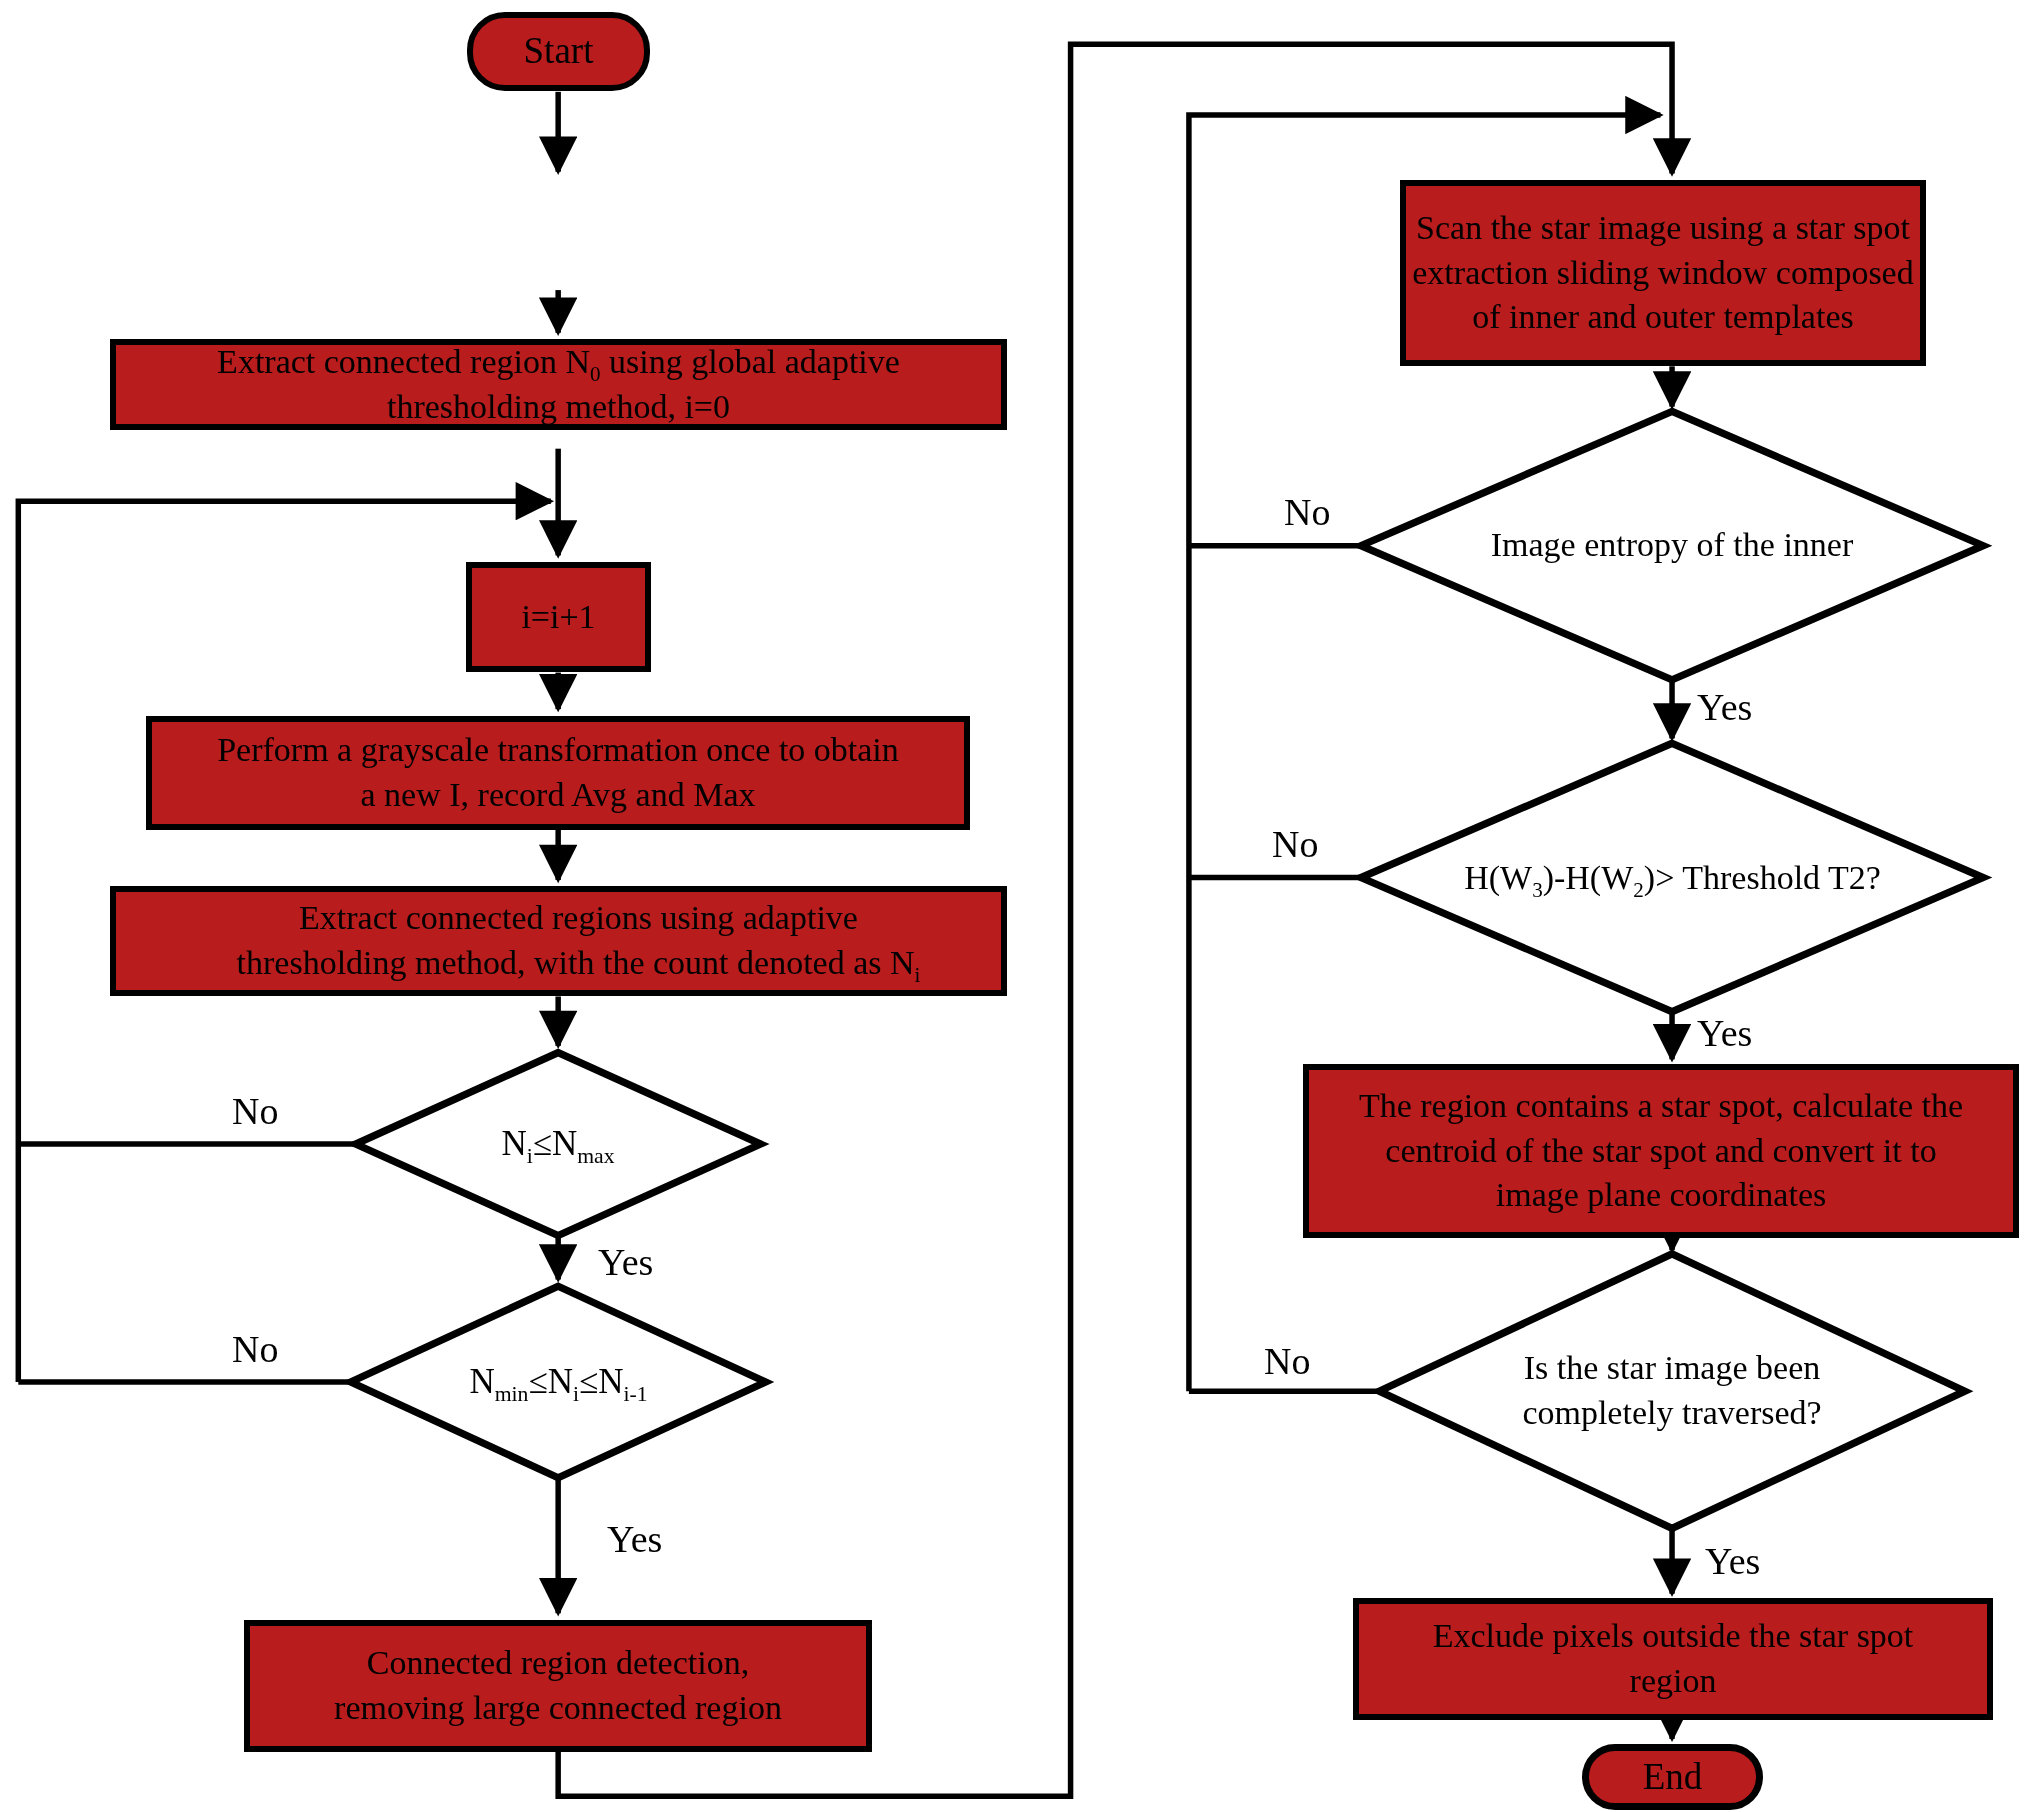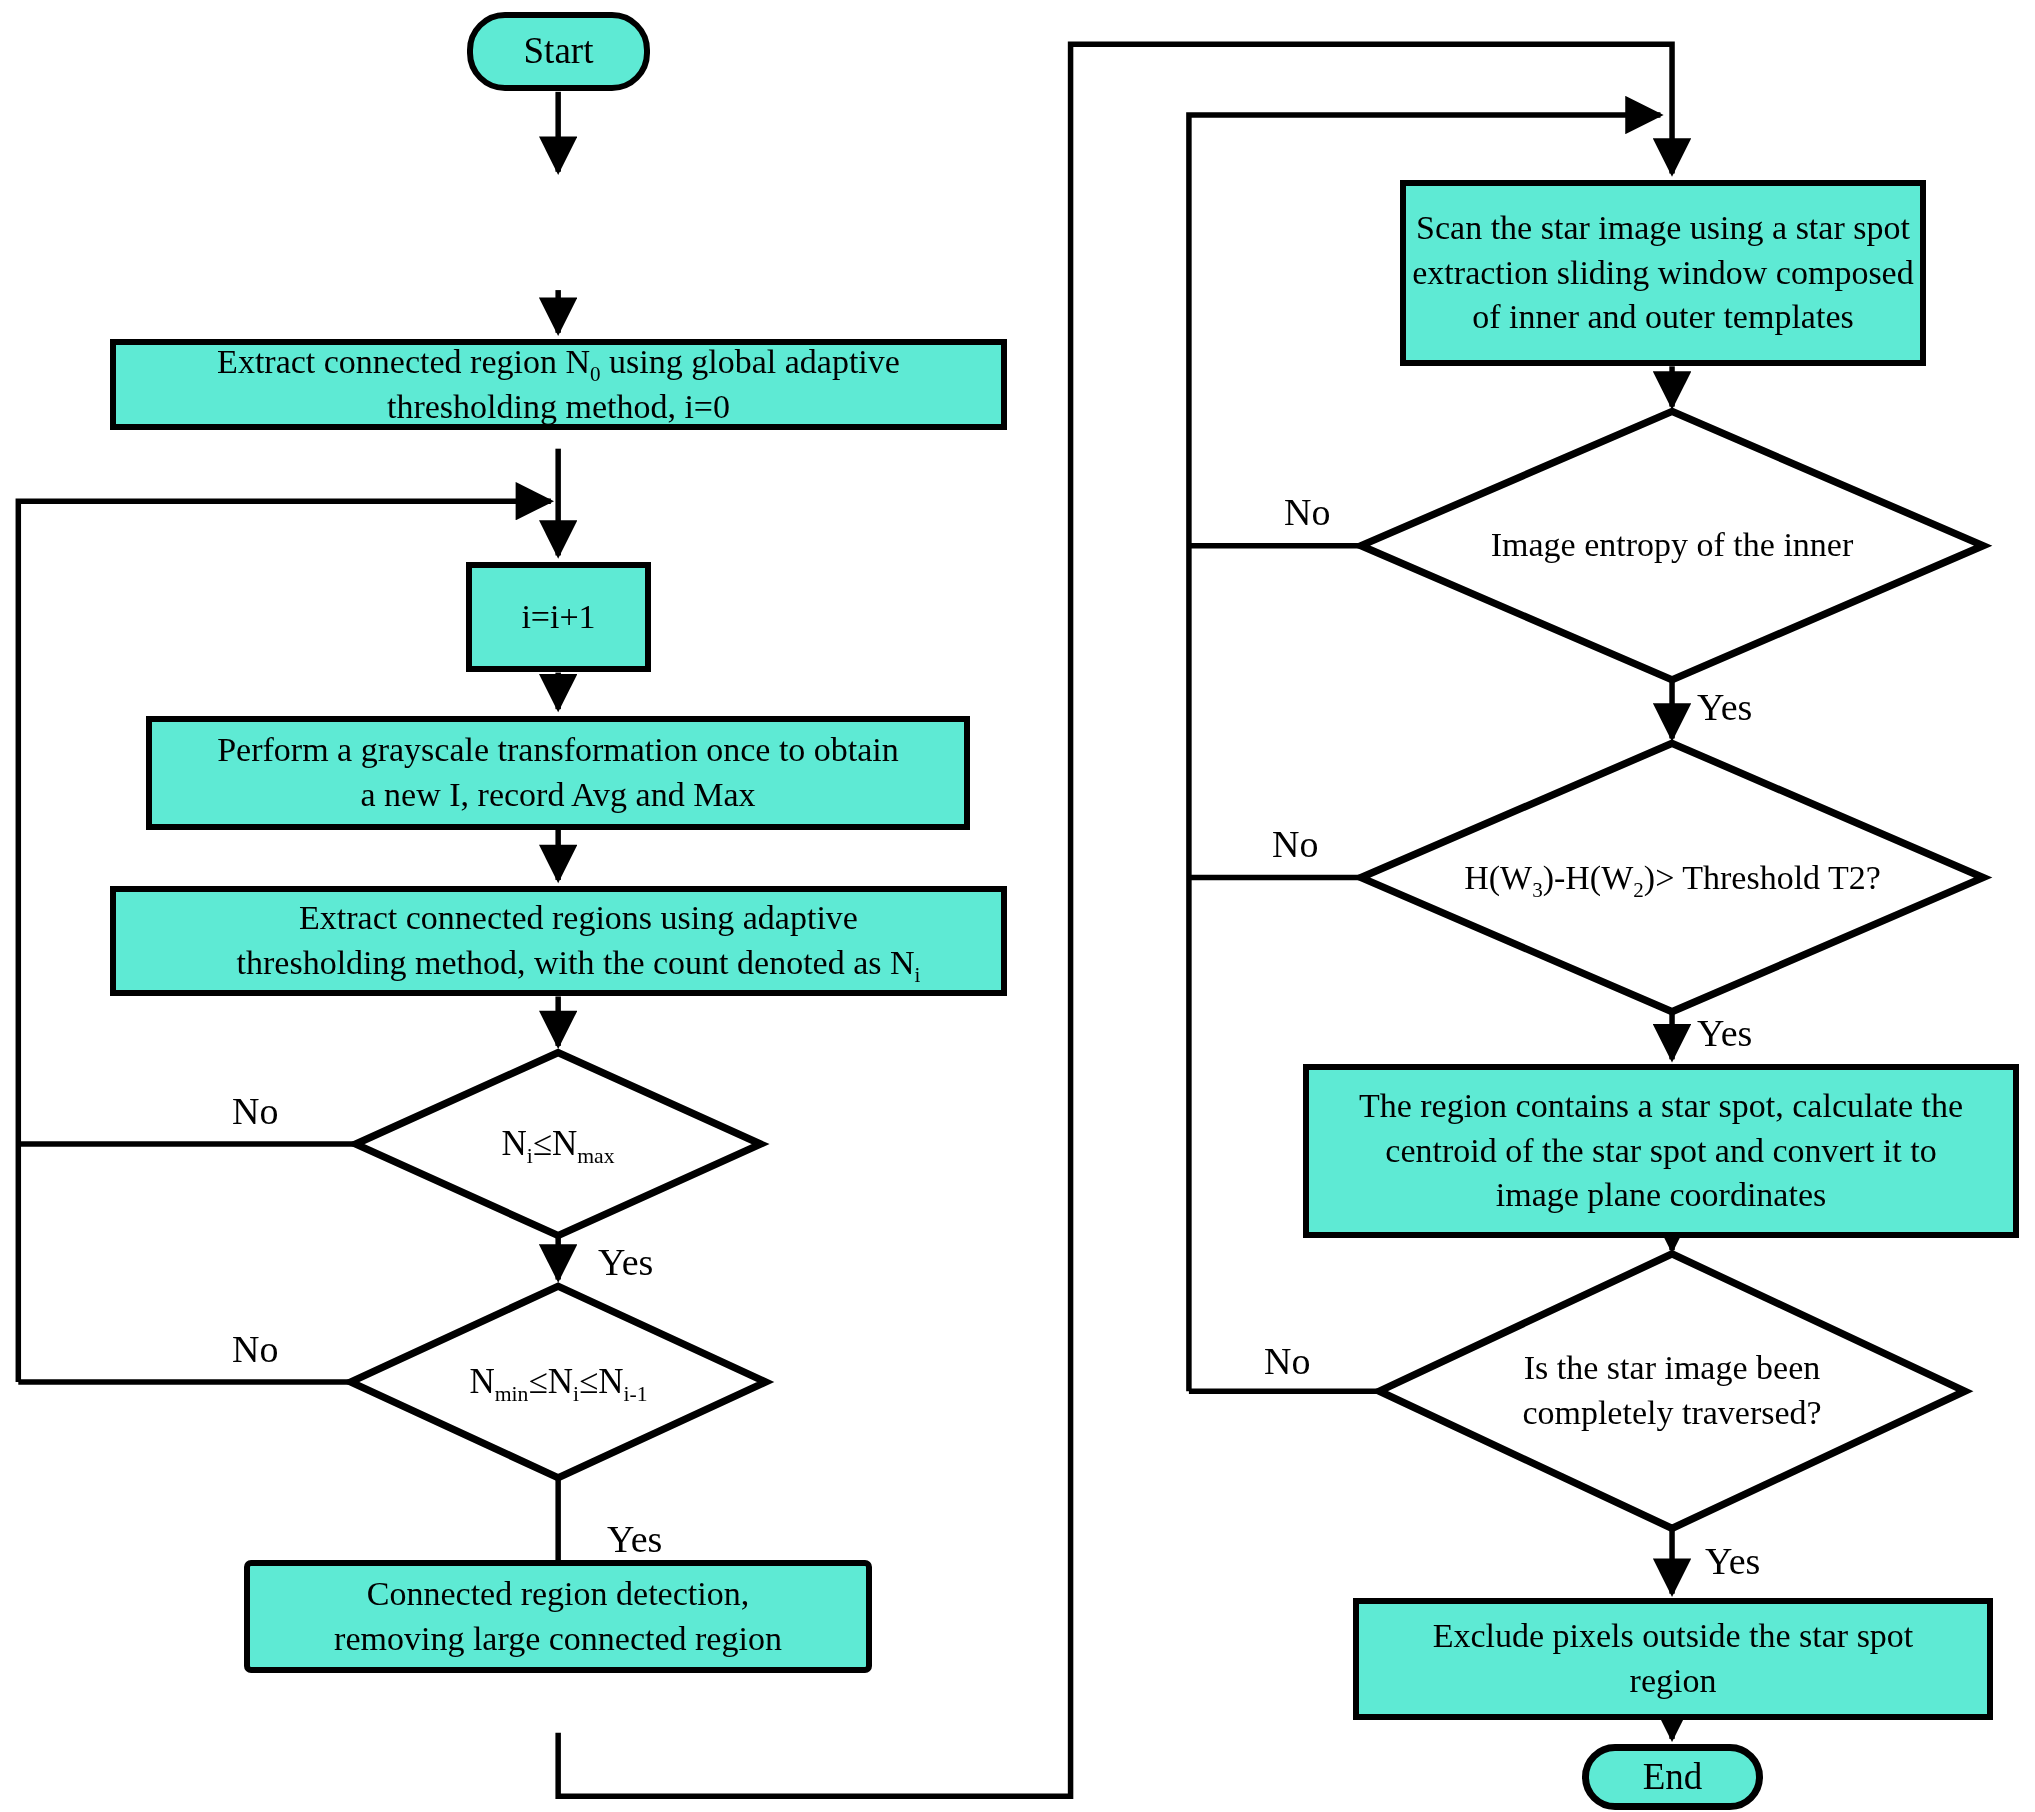"Start" .node { background: #5eead4 -> #b91c1c }
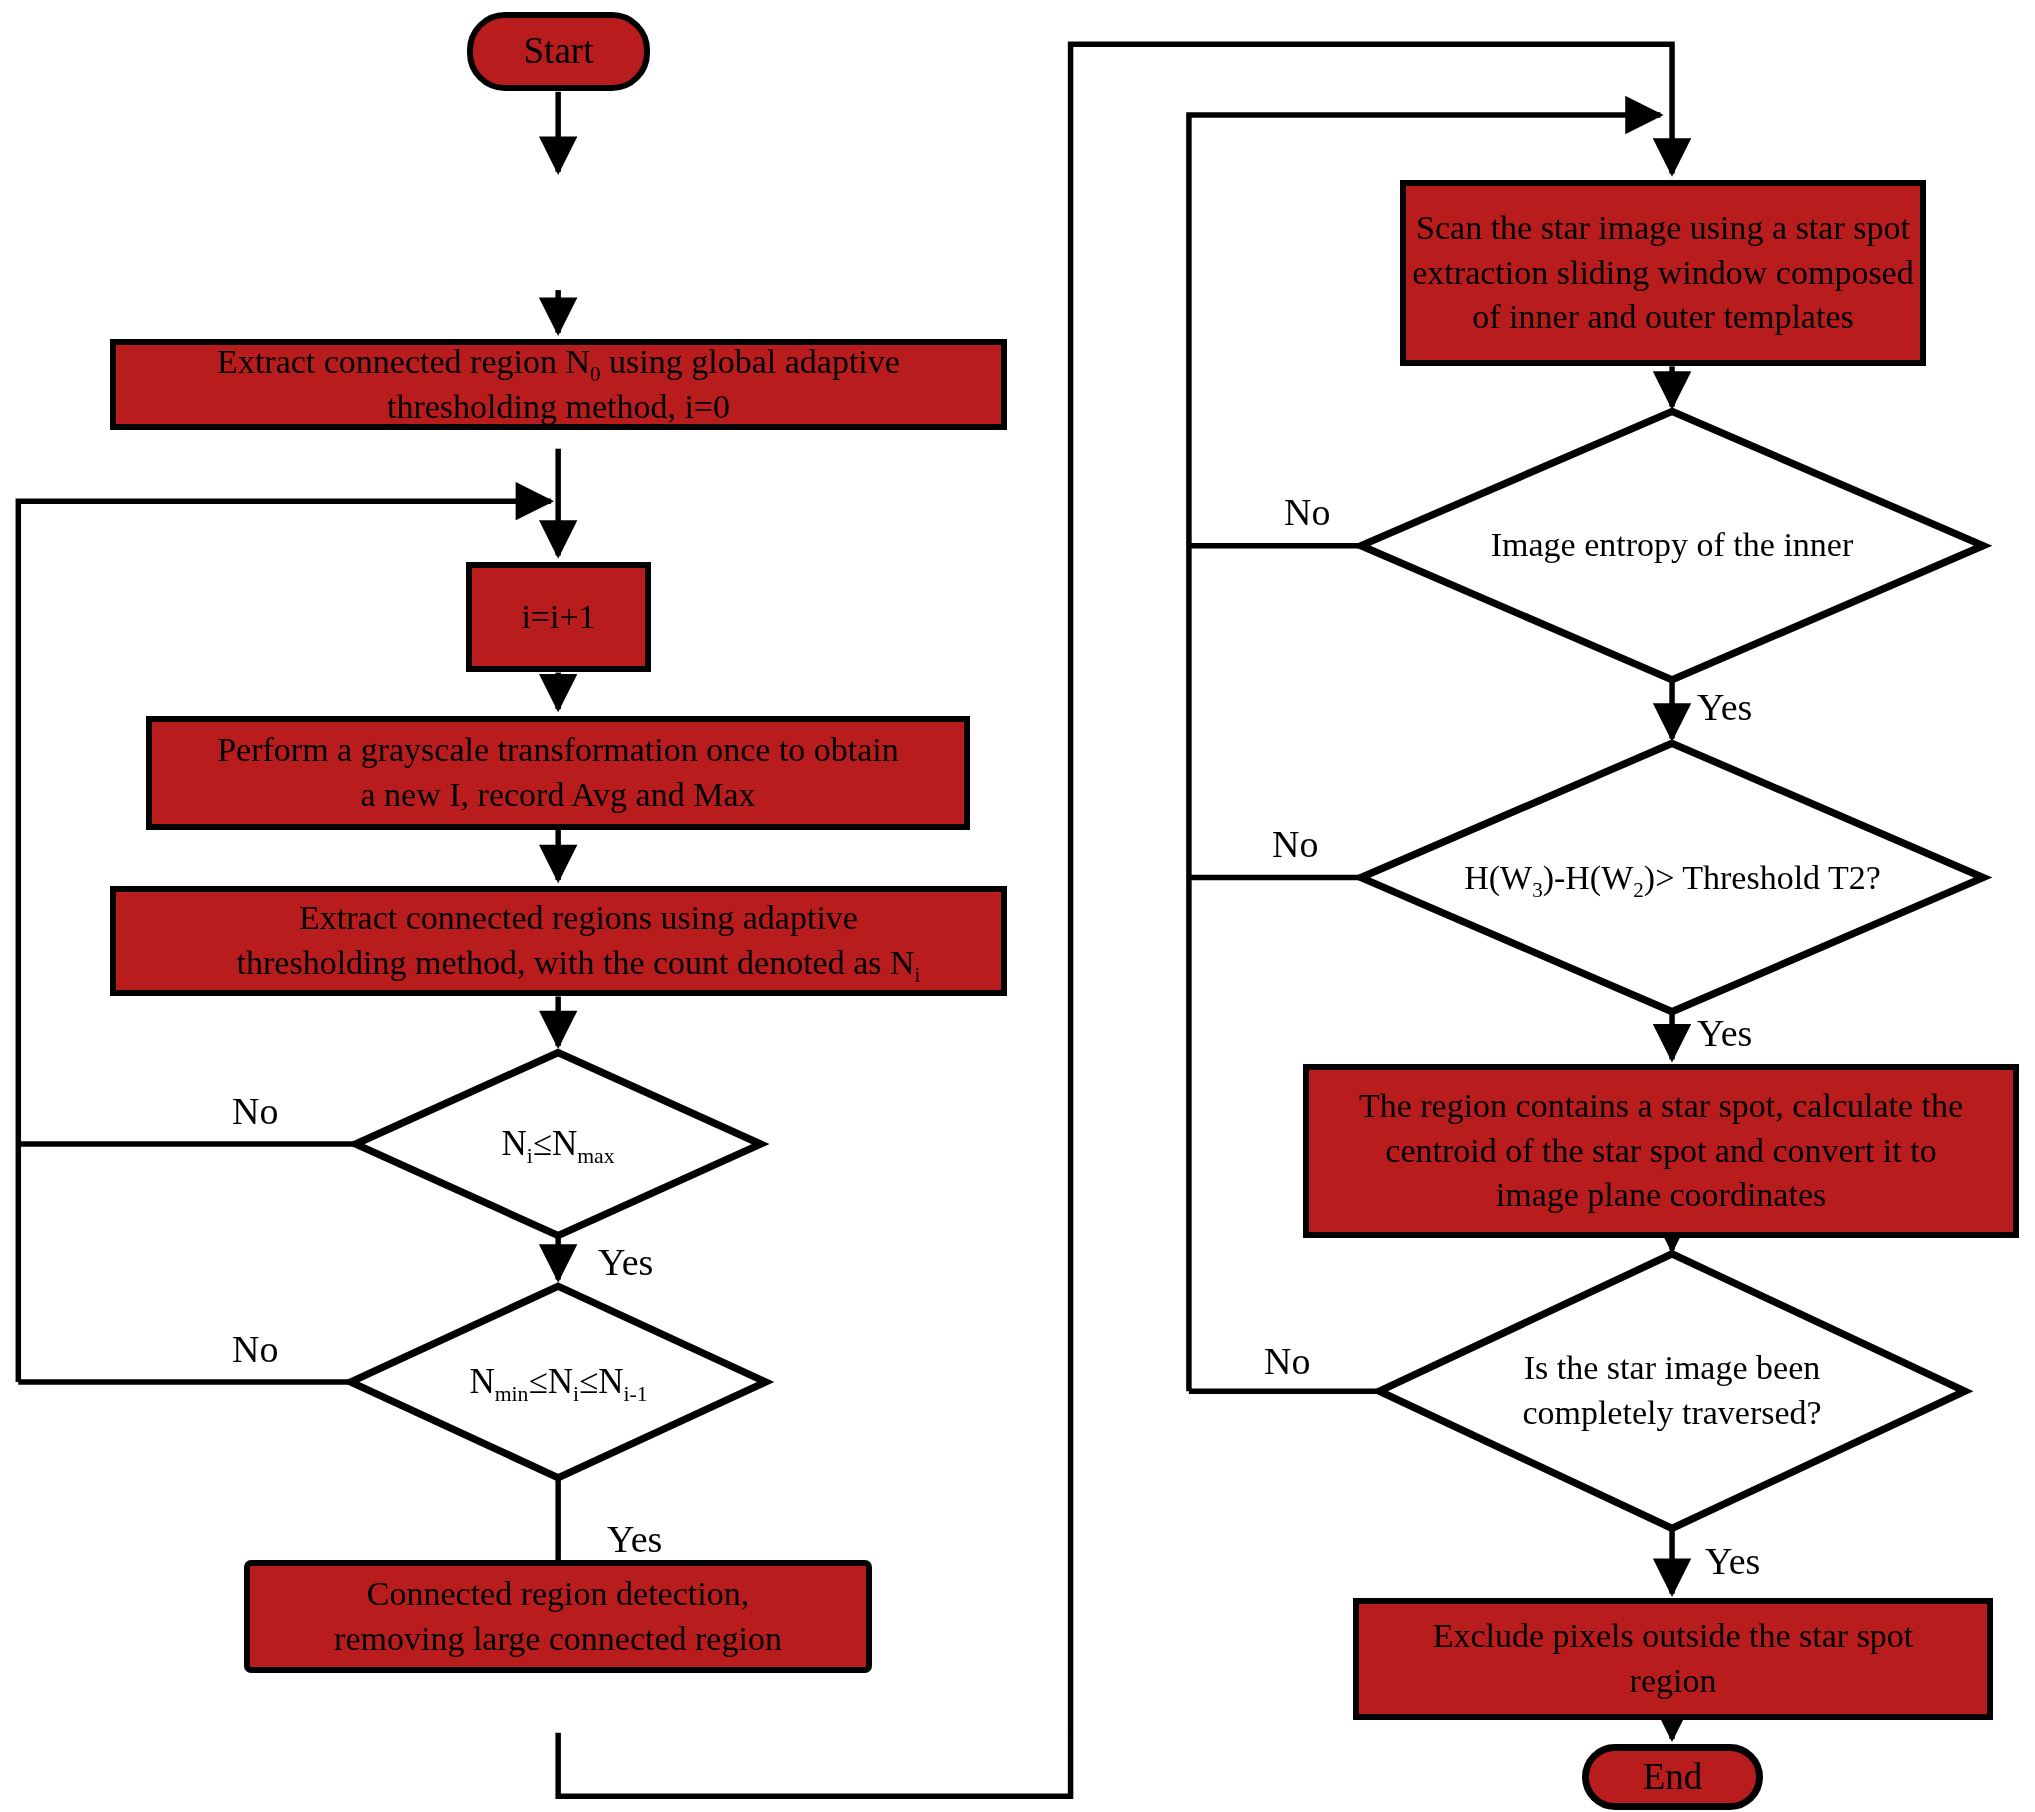"Connected region detection," div.node { border-radius: 7px -> none; height: 113px -> 132px; top: 1560px -> 1620px }
